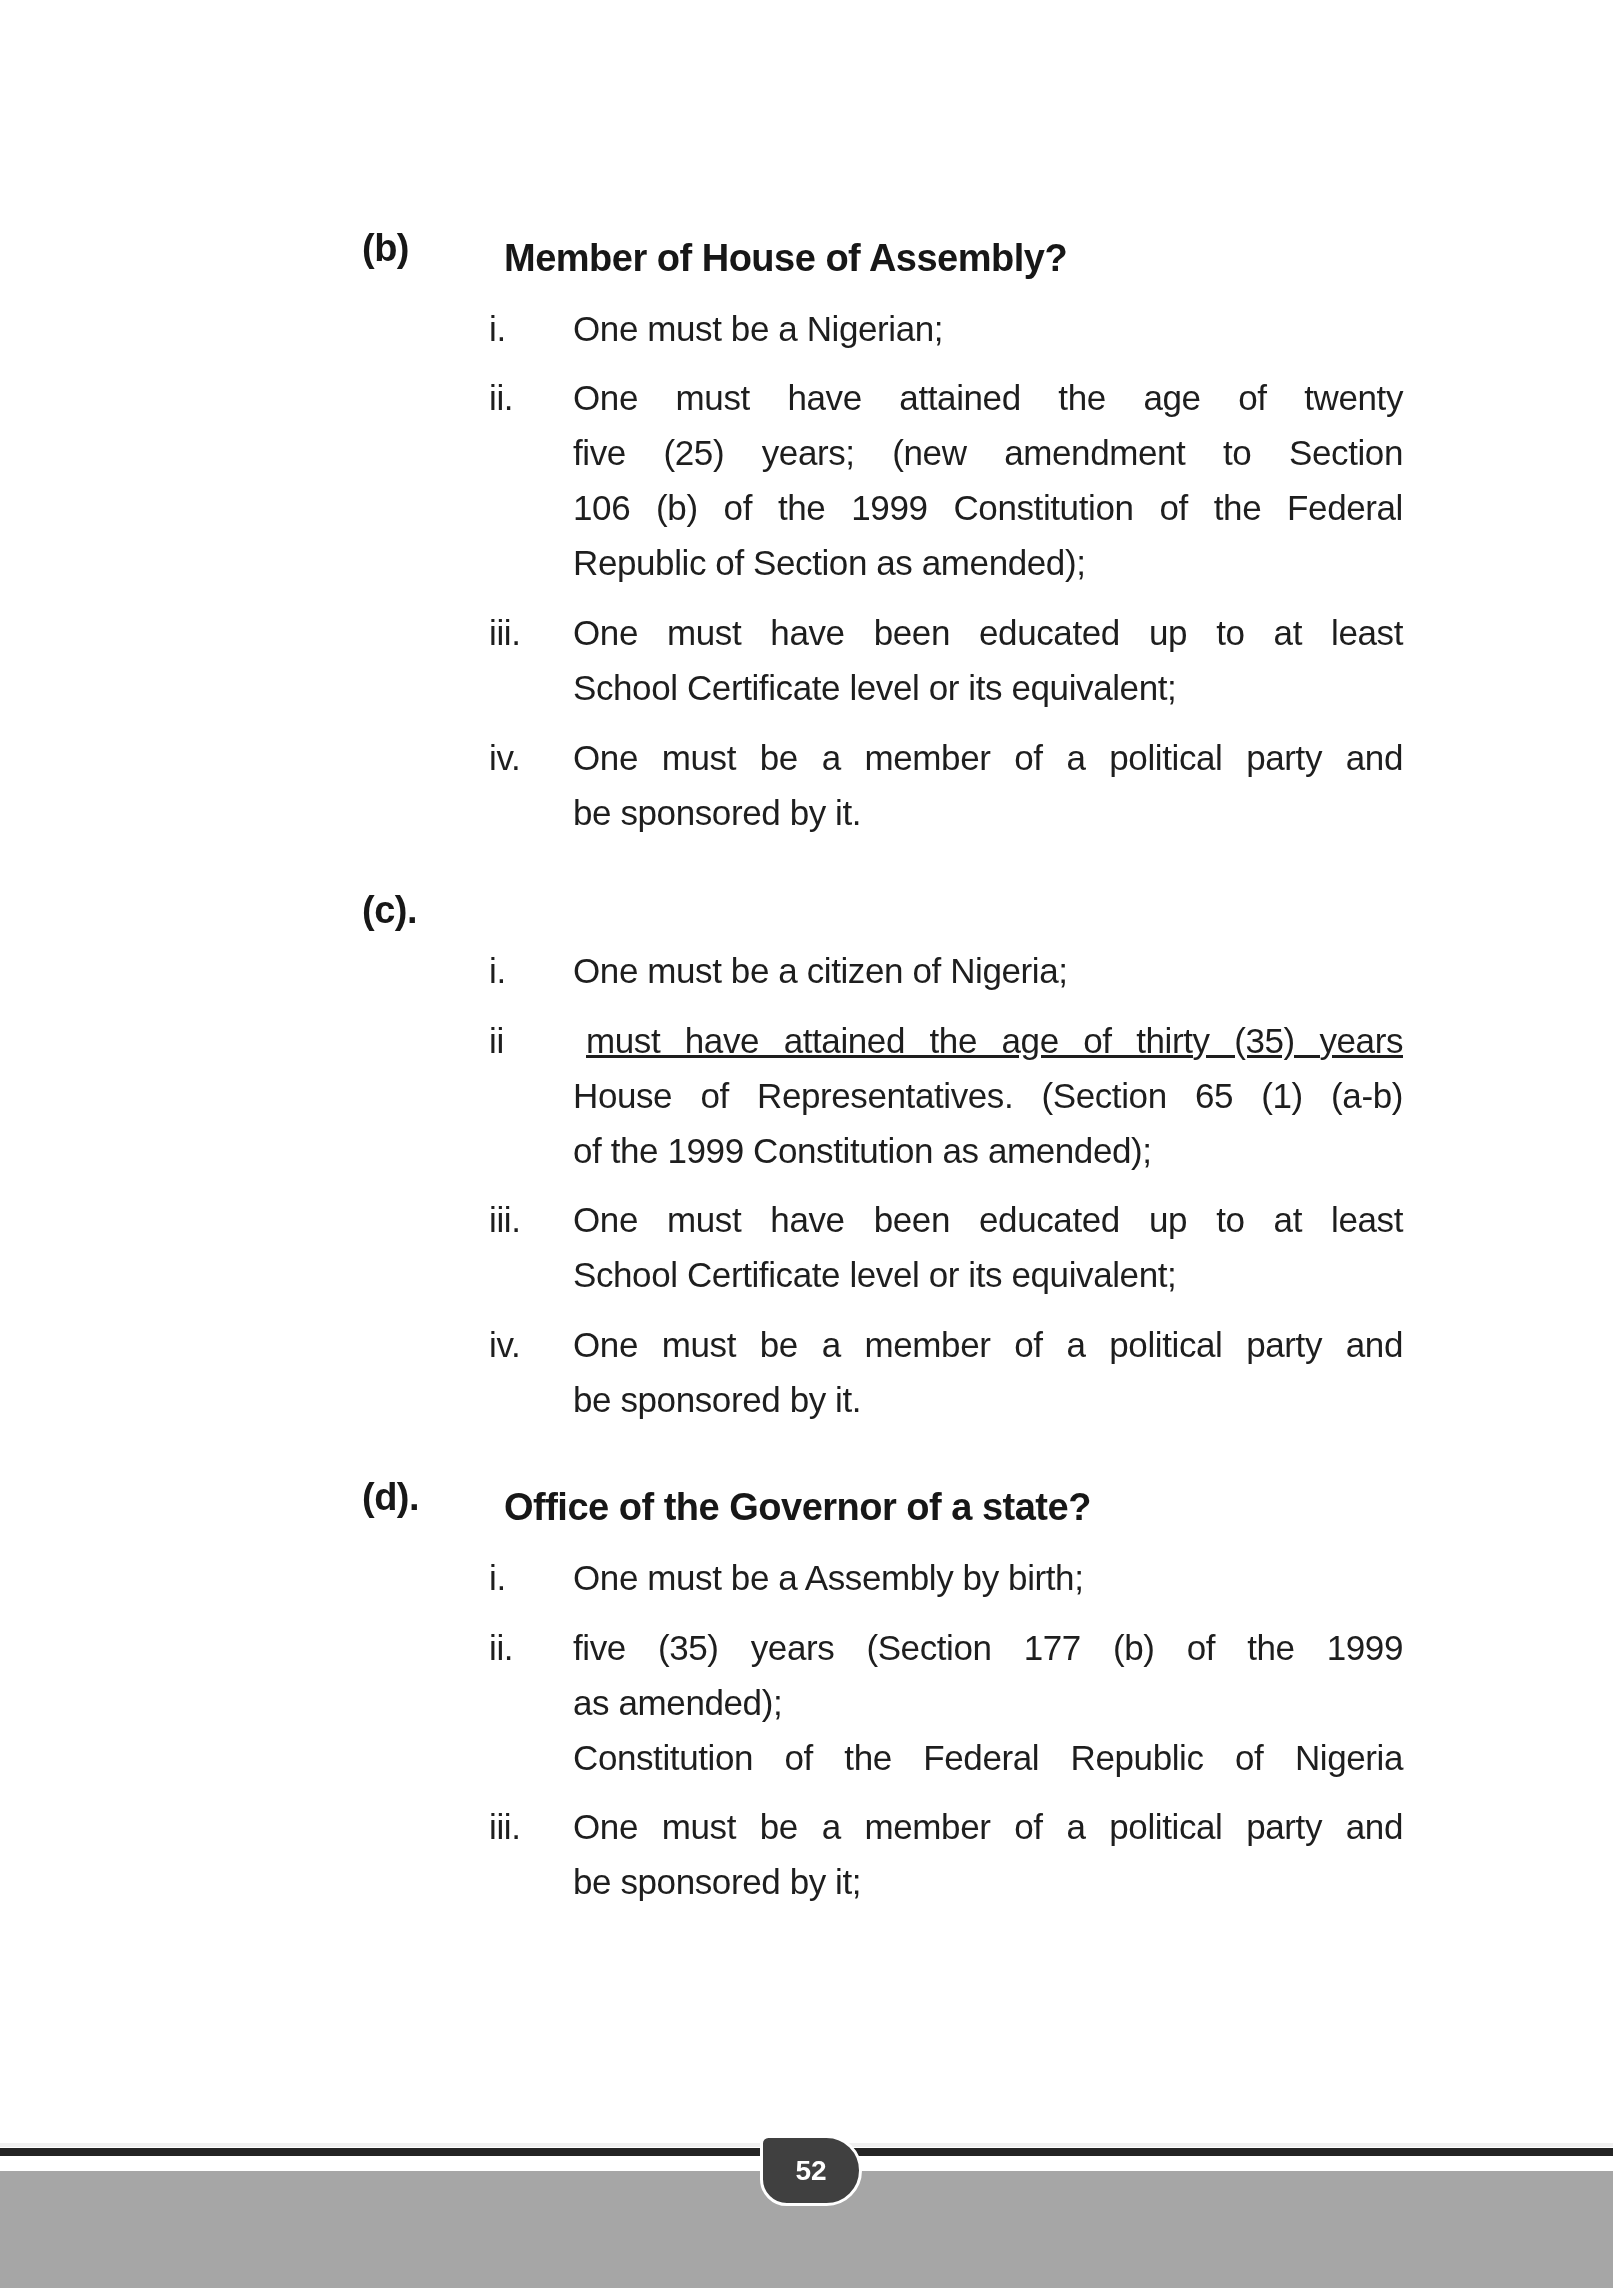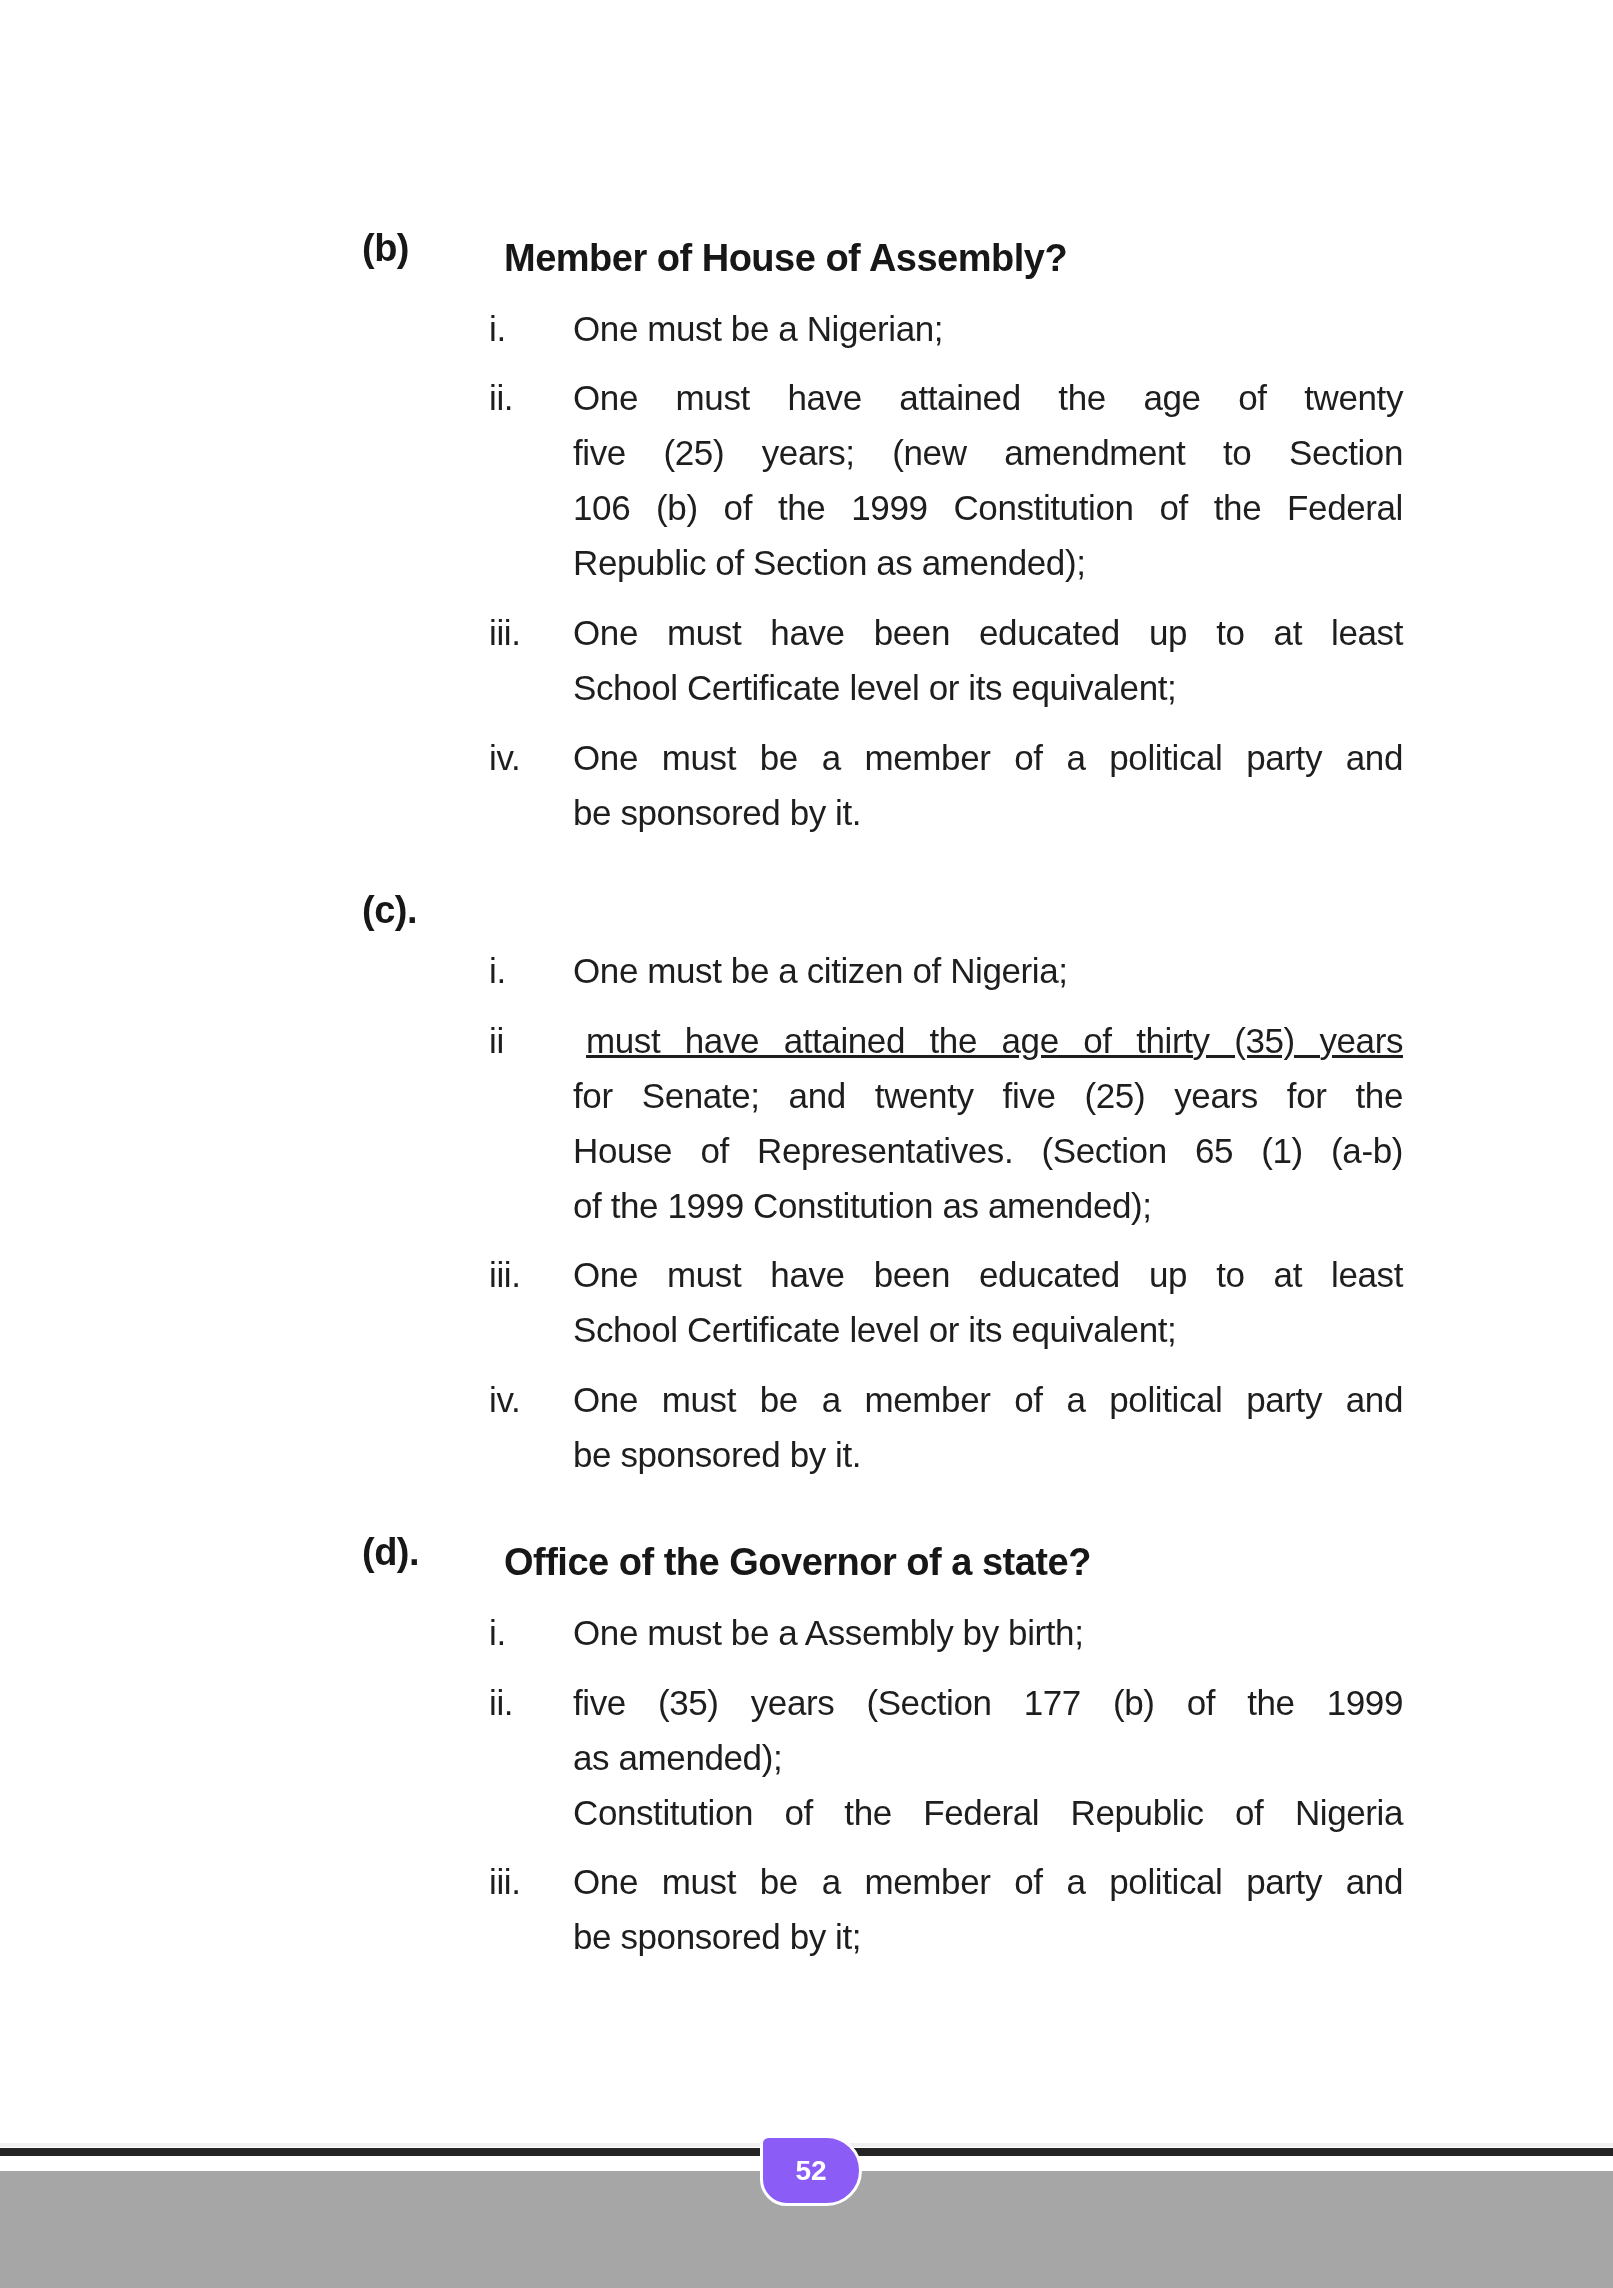"for Senate; and twenty five" div.line { html: <div>for Senate; and twenty five (25) years for the</div> -> none }
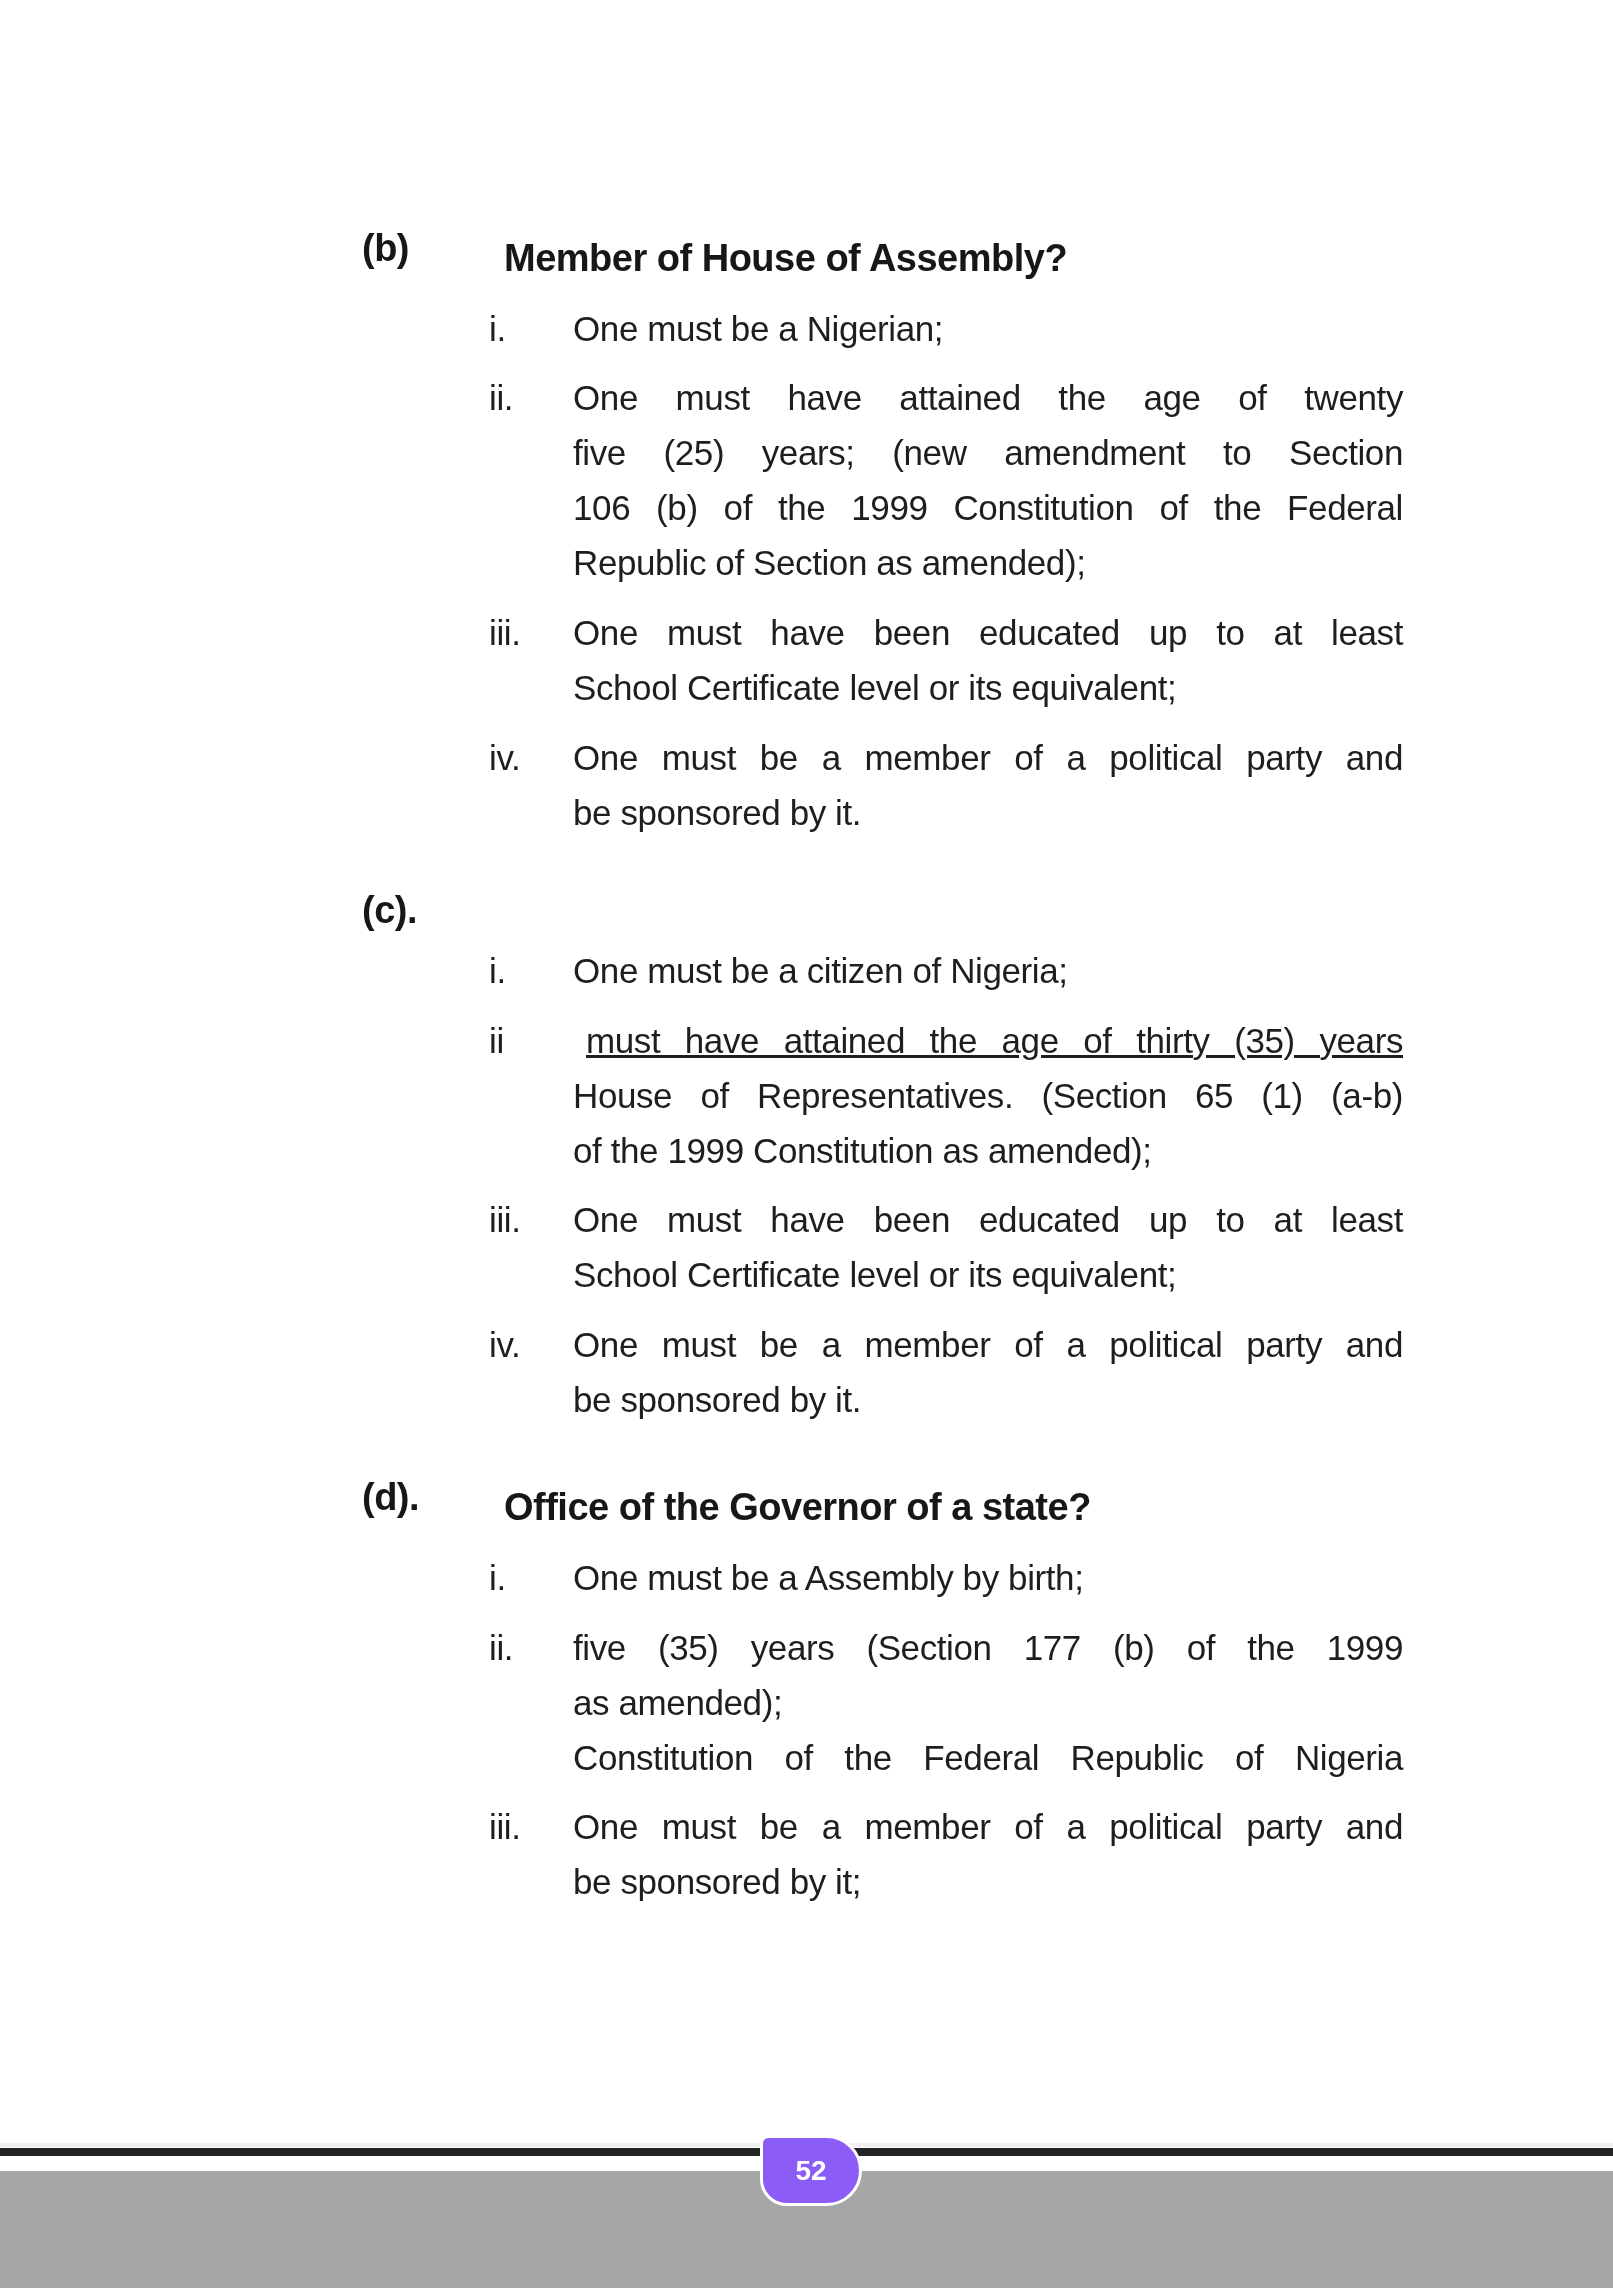"52" .page-badge { background: #8b5cf6 -> #404040 }
